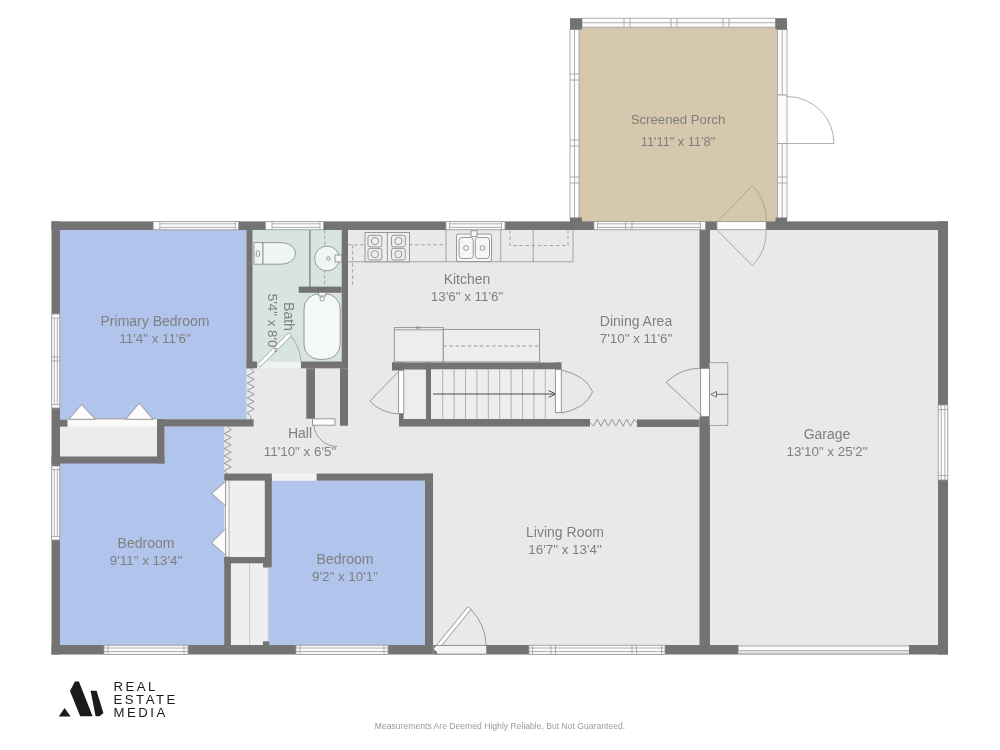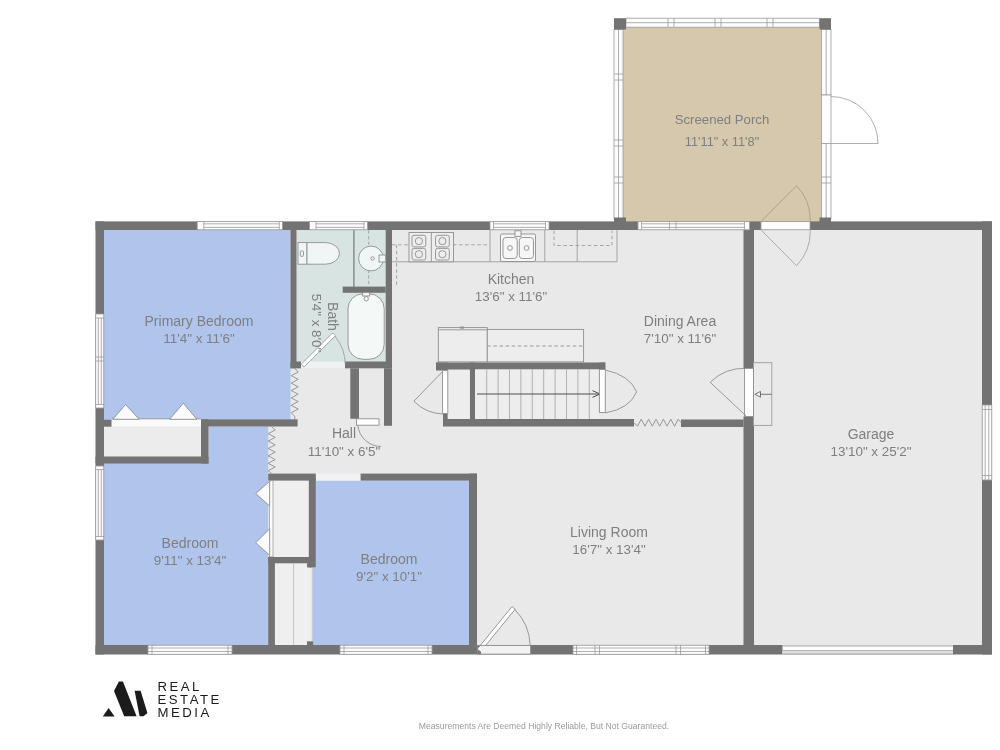"Screened Porch" #page { margin-left: 44px -> none }
